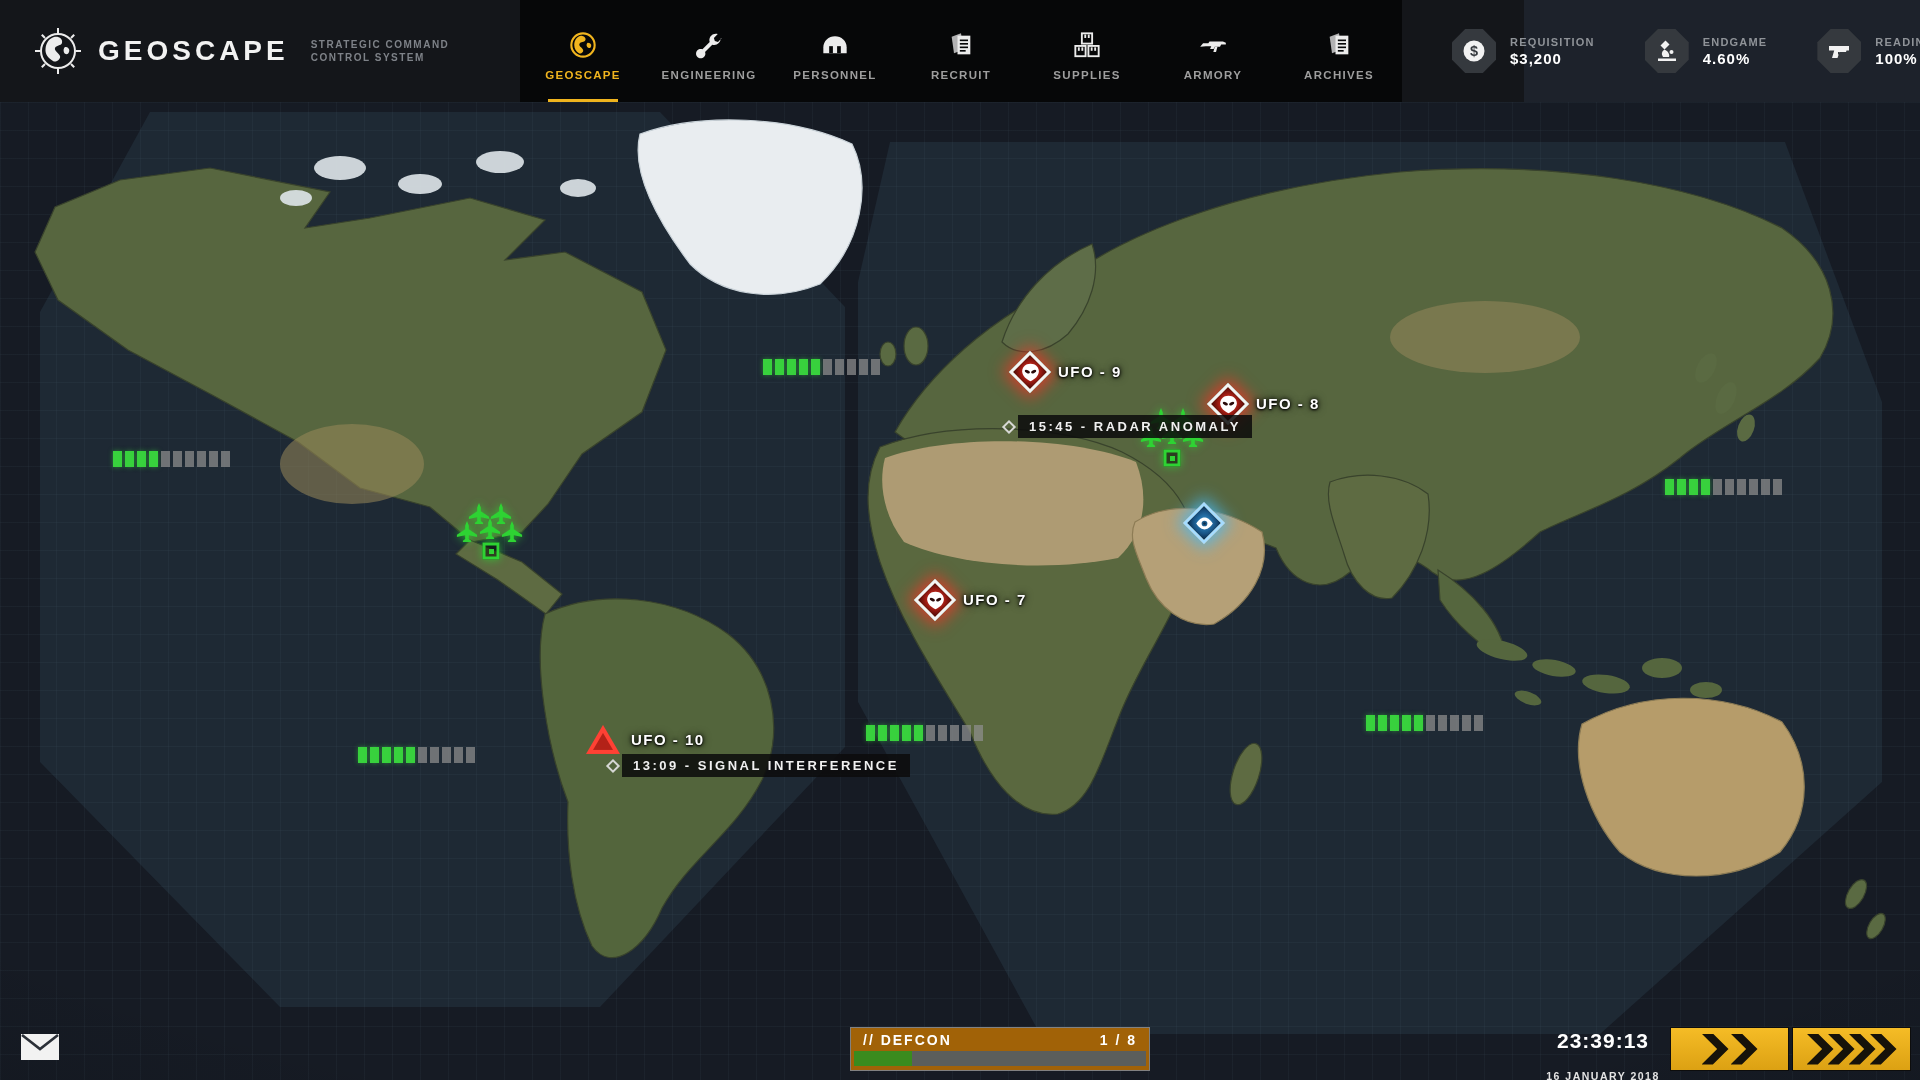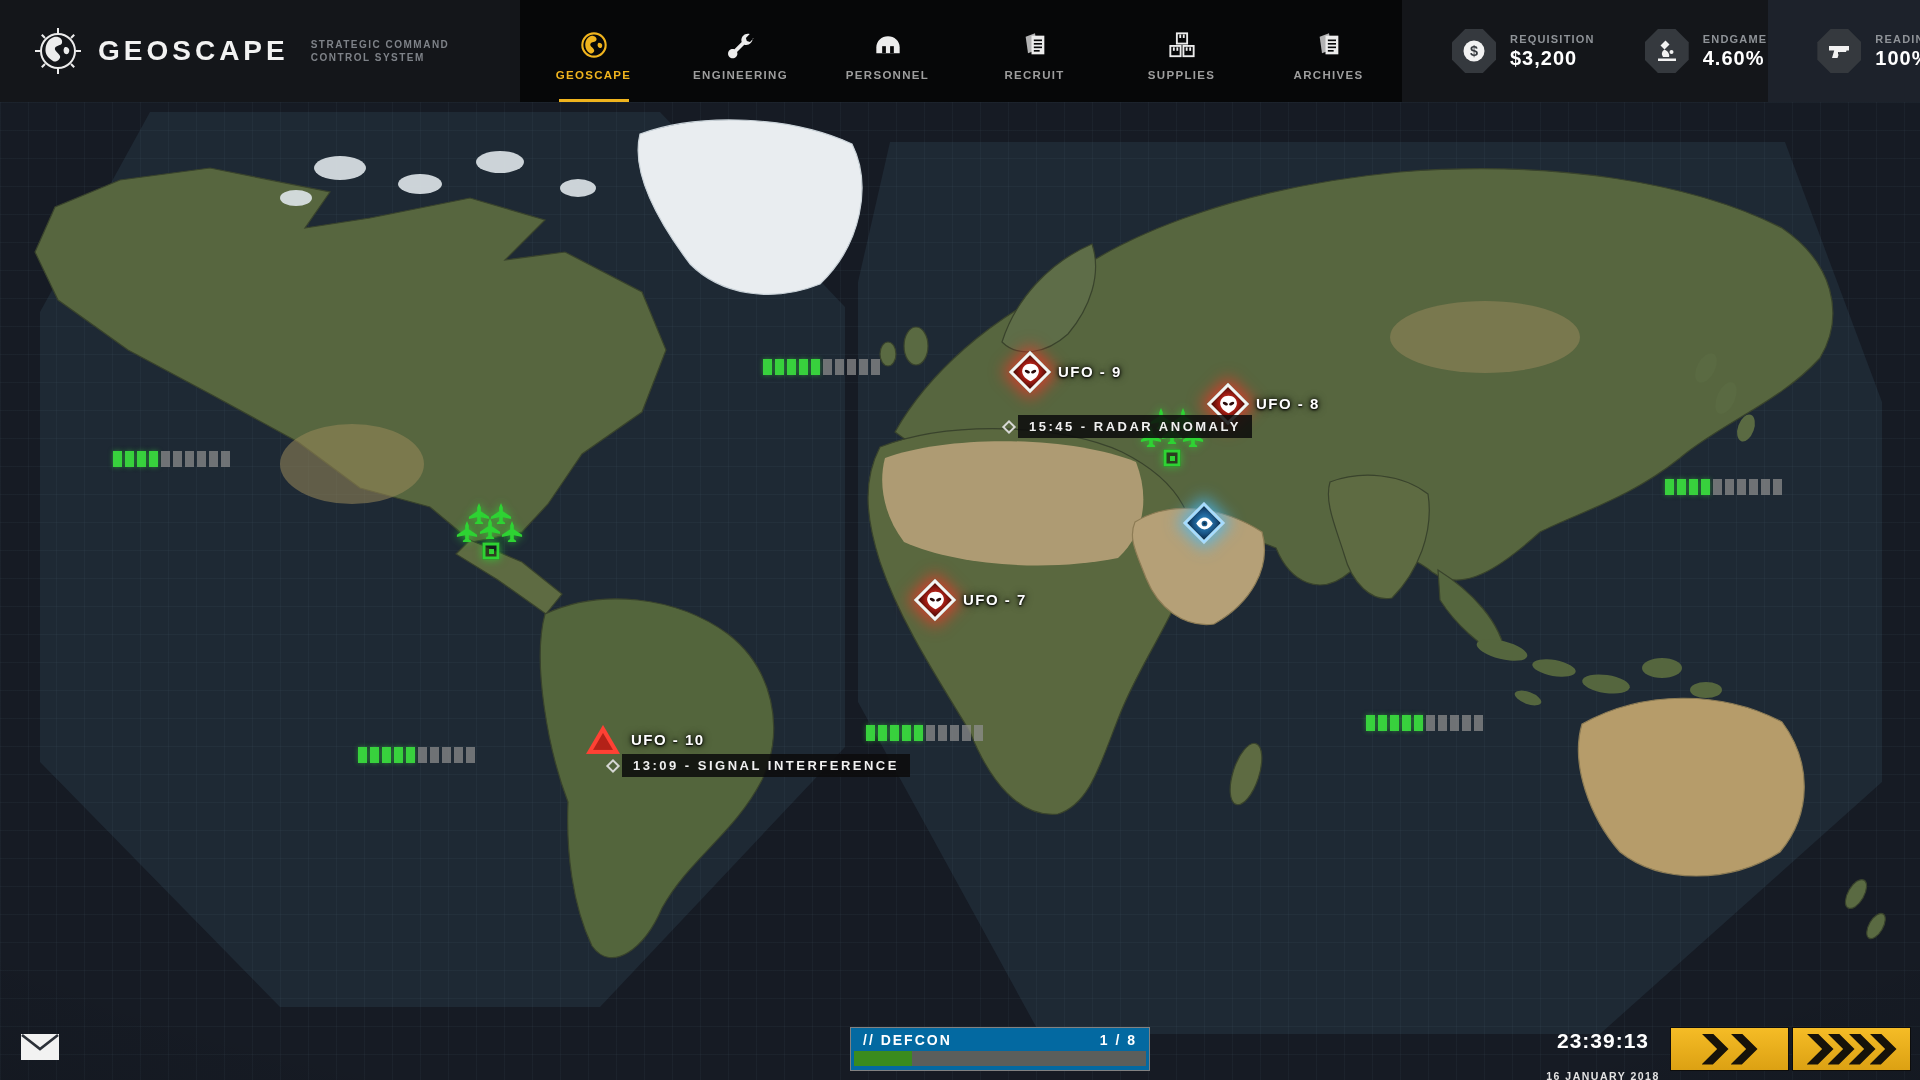"GEOSCAPE" .topbar { width: 1768px -> 1524px }
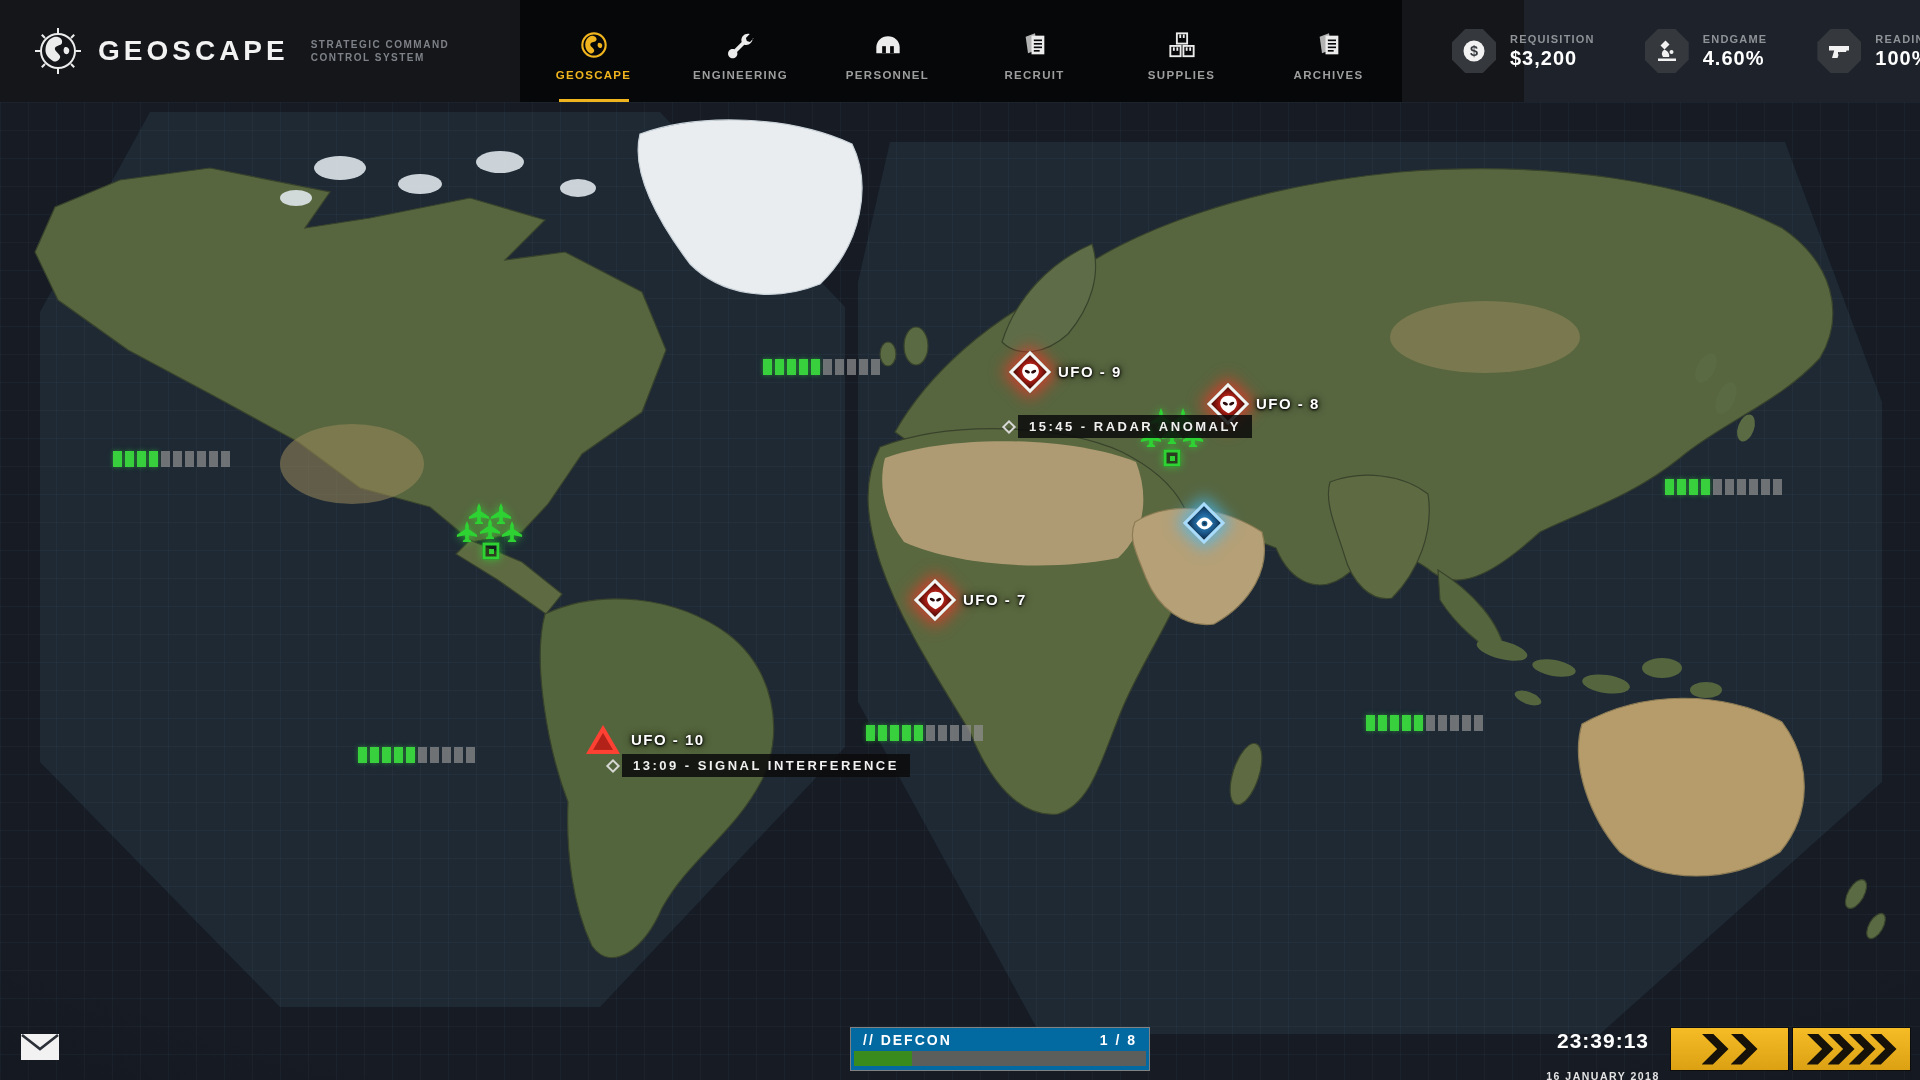"$3,200" .res-val { font-size: 20px -> 15px }
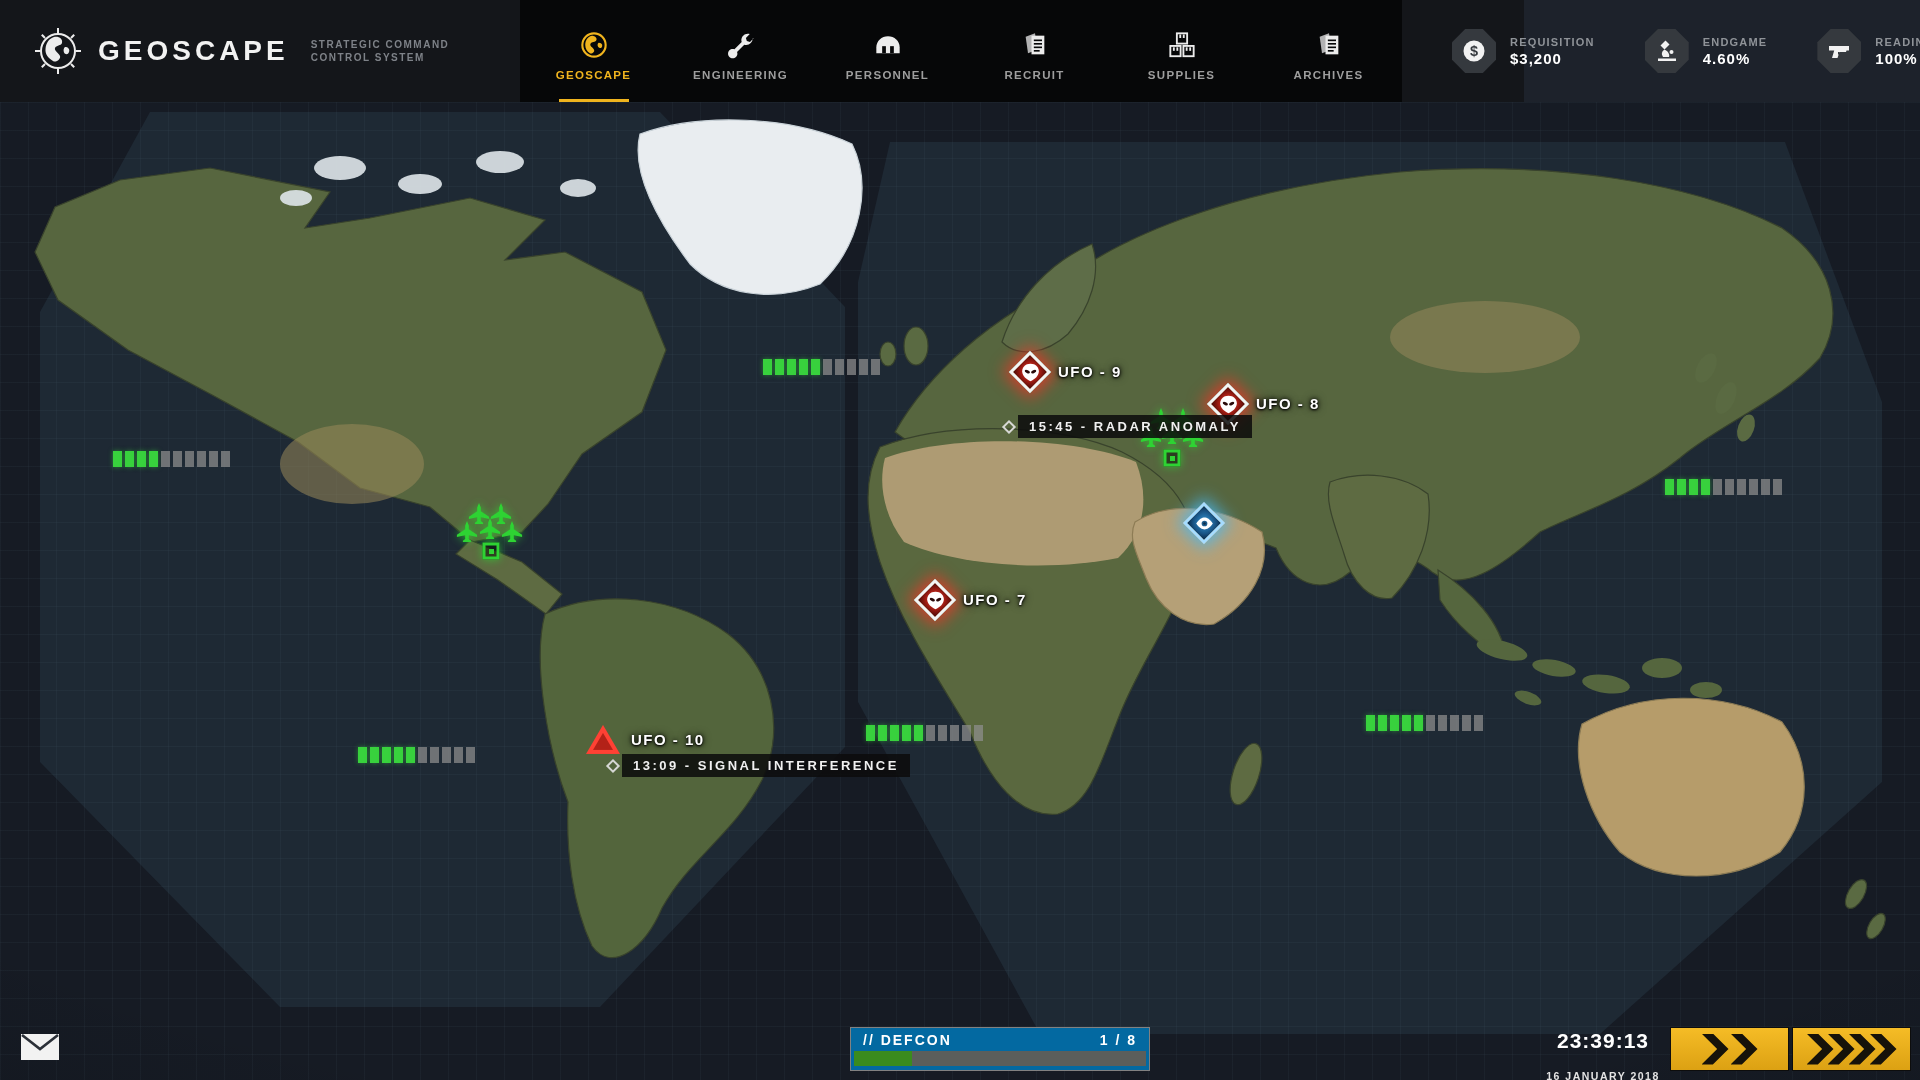"ARMORY" div.tab { html: none -> <div> <span> <svg> <use></use> </svg> </span> <span>ARMORY</span> </div> }
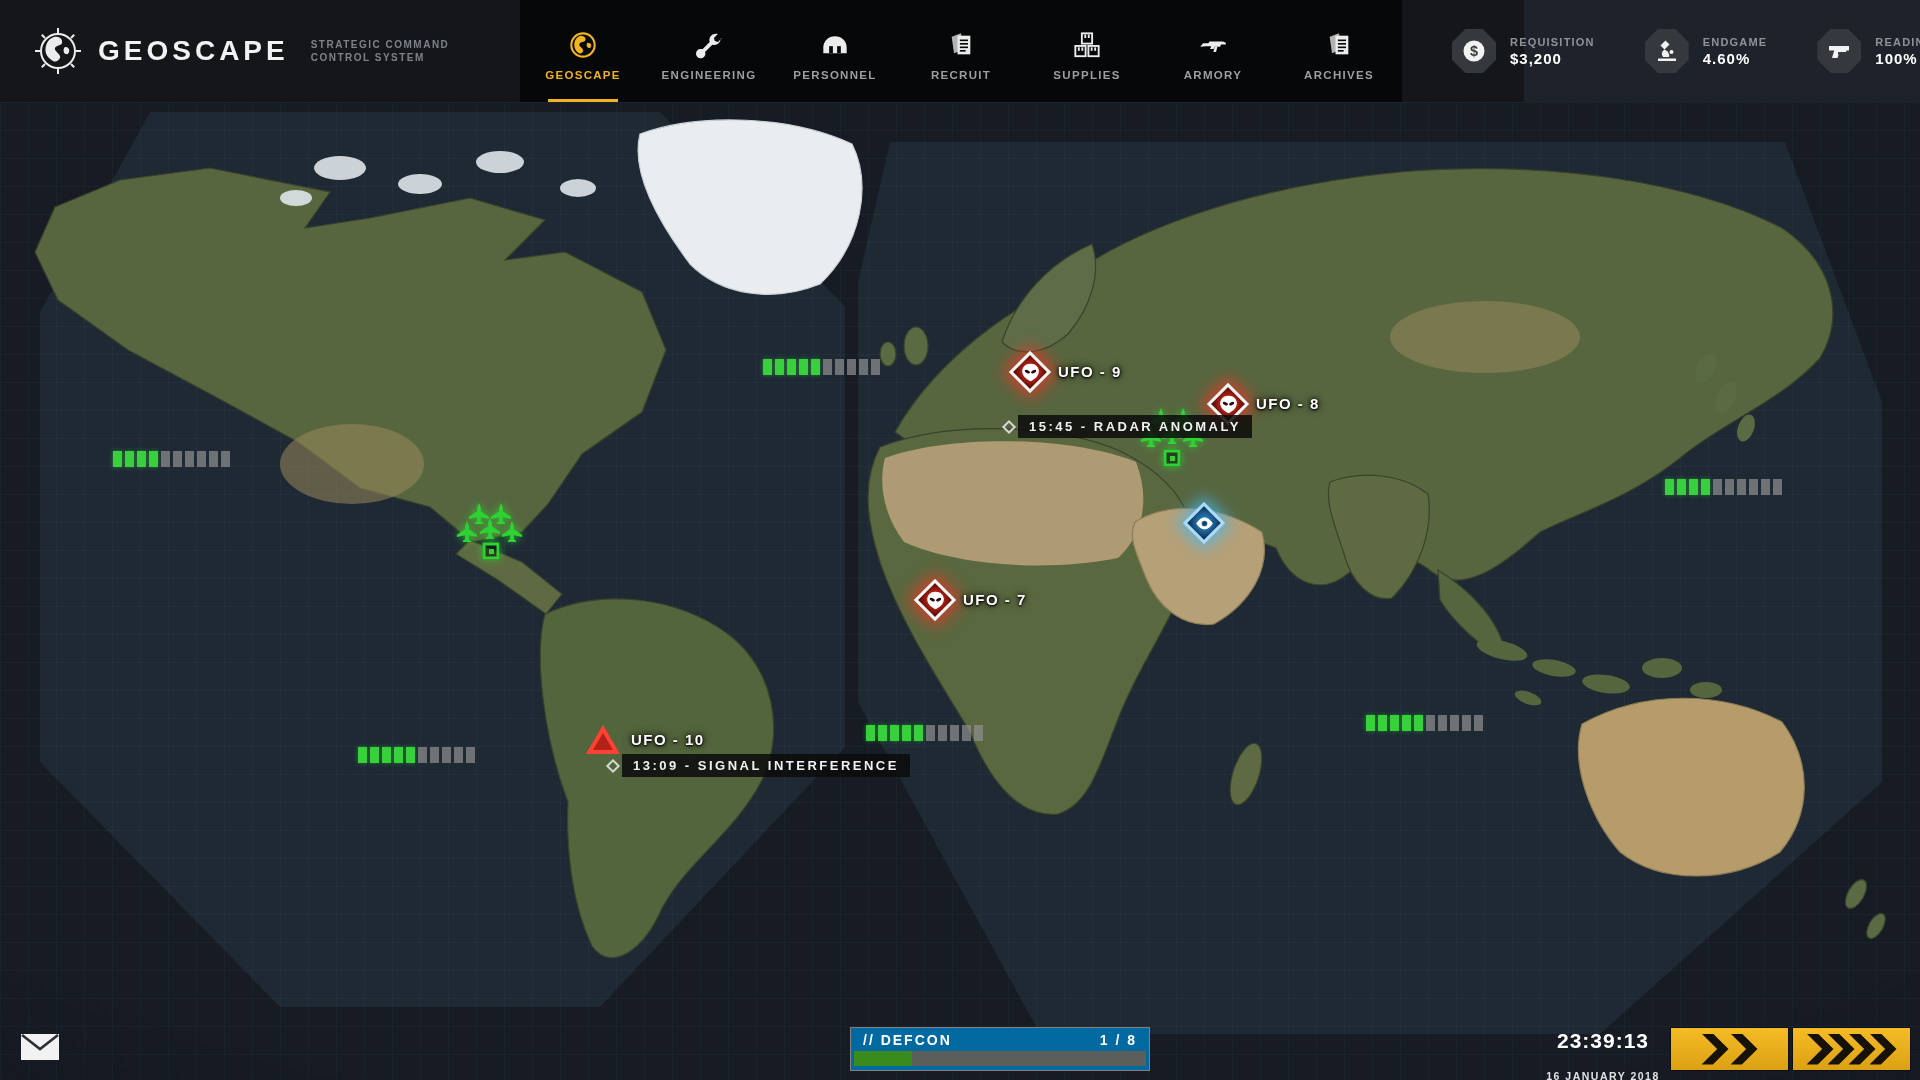"// DEFCON" .meter { background: #0369a1 -> #a16207 }
